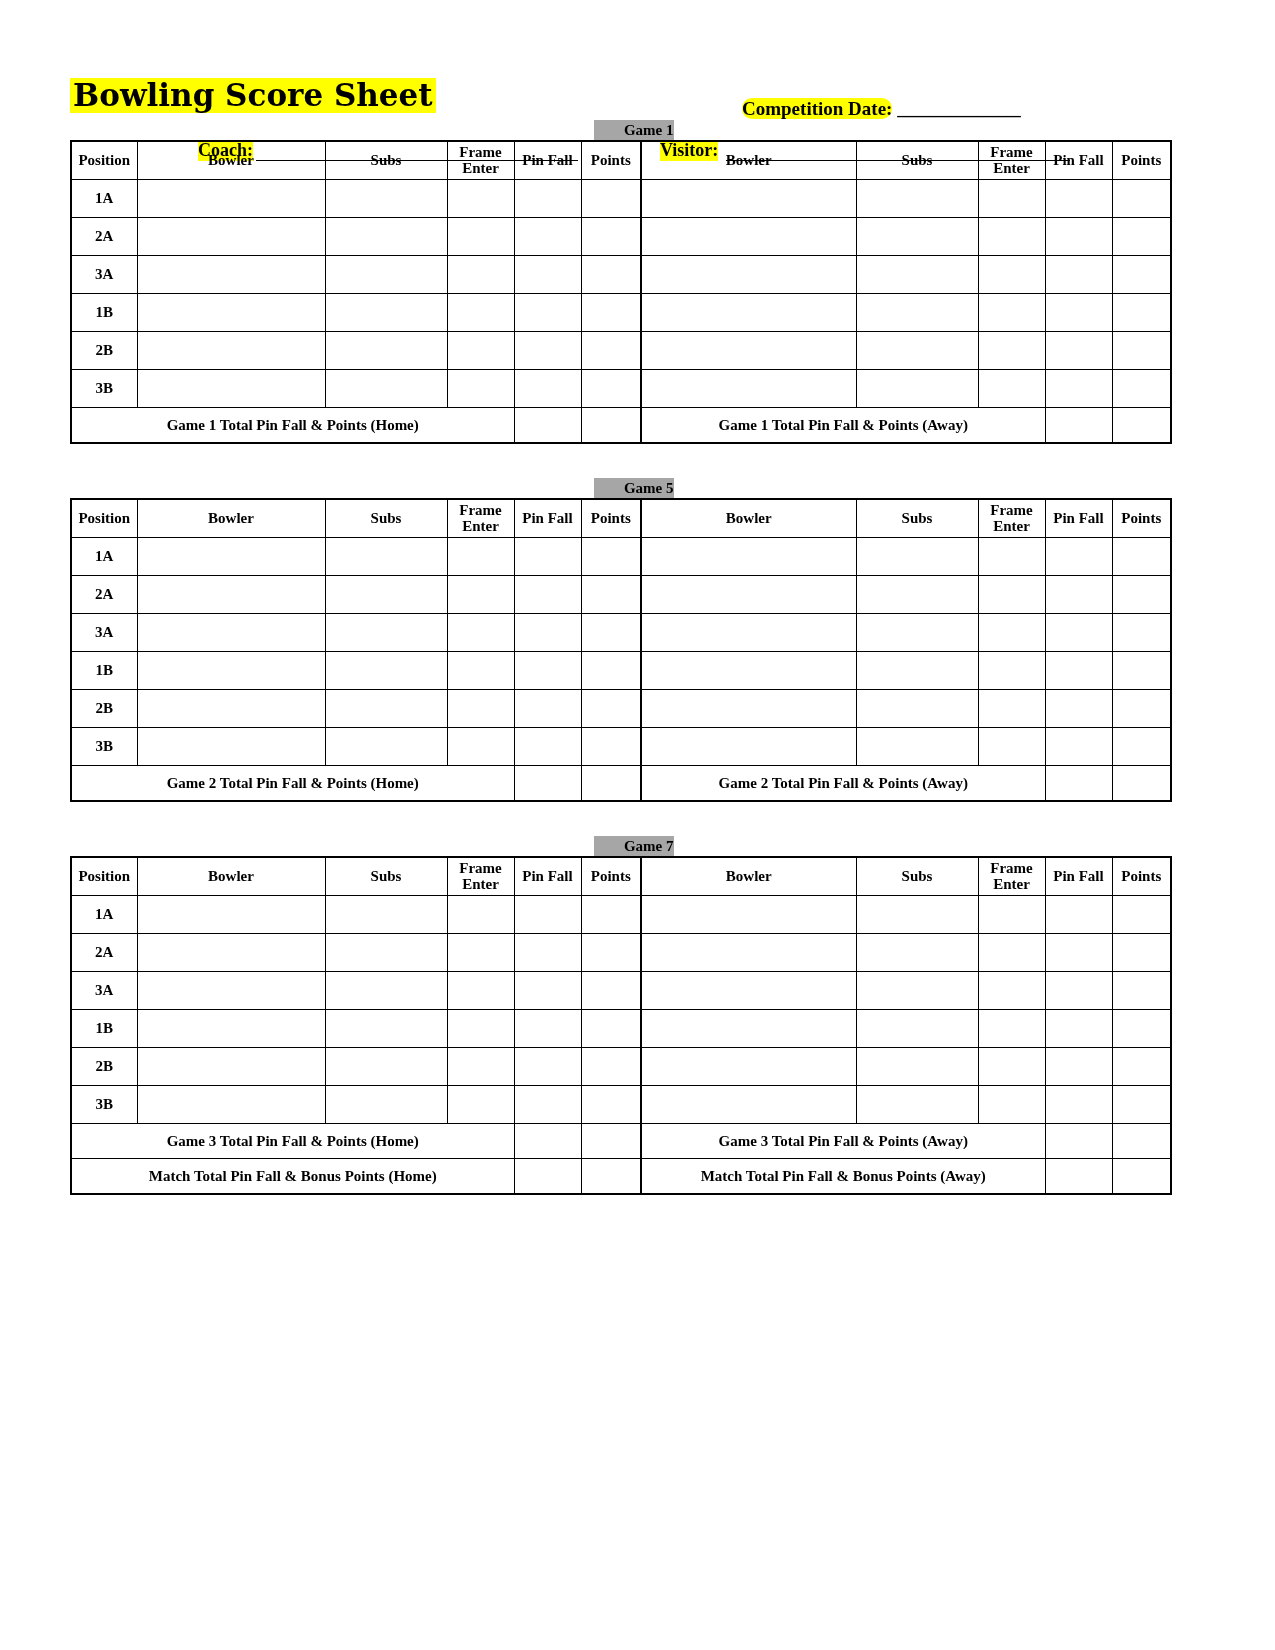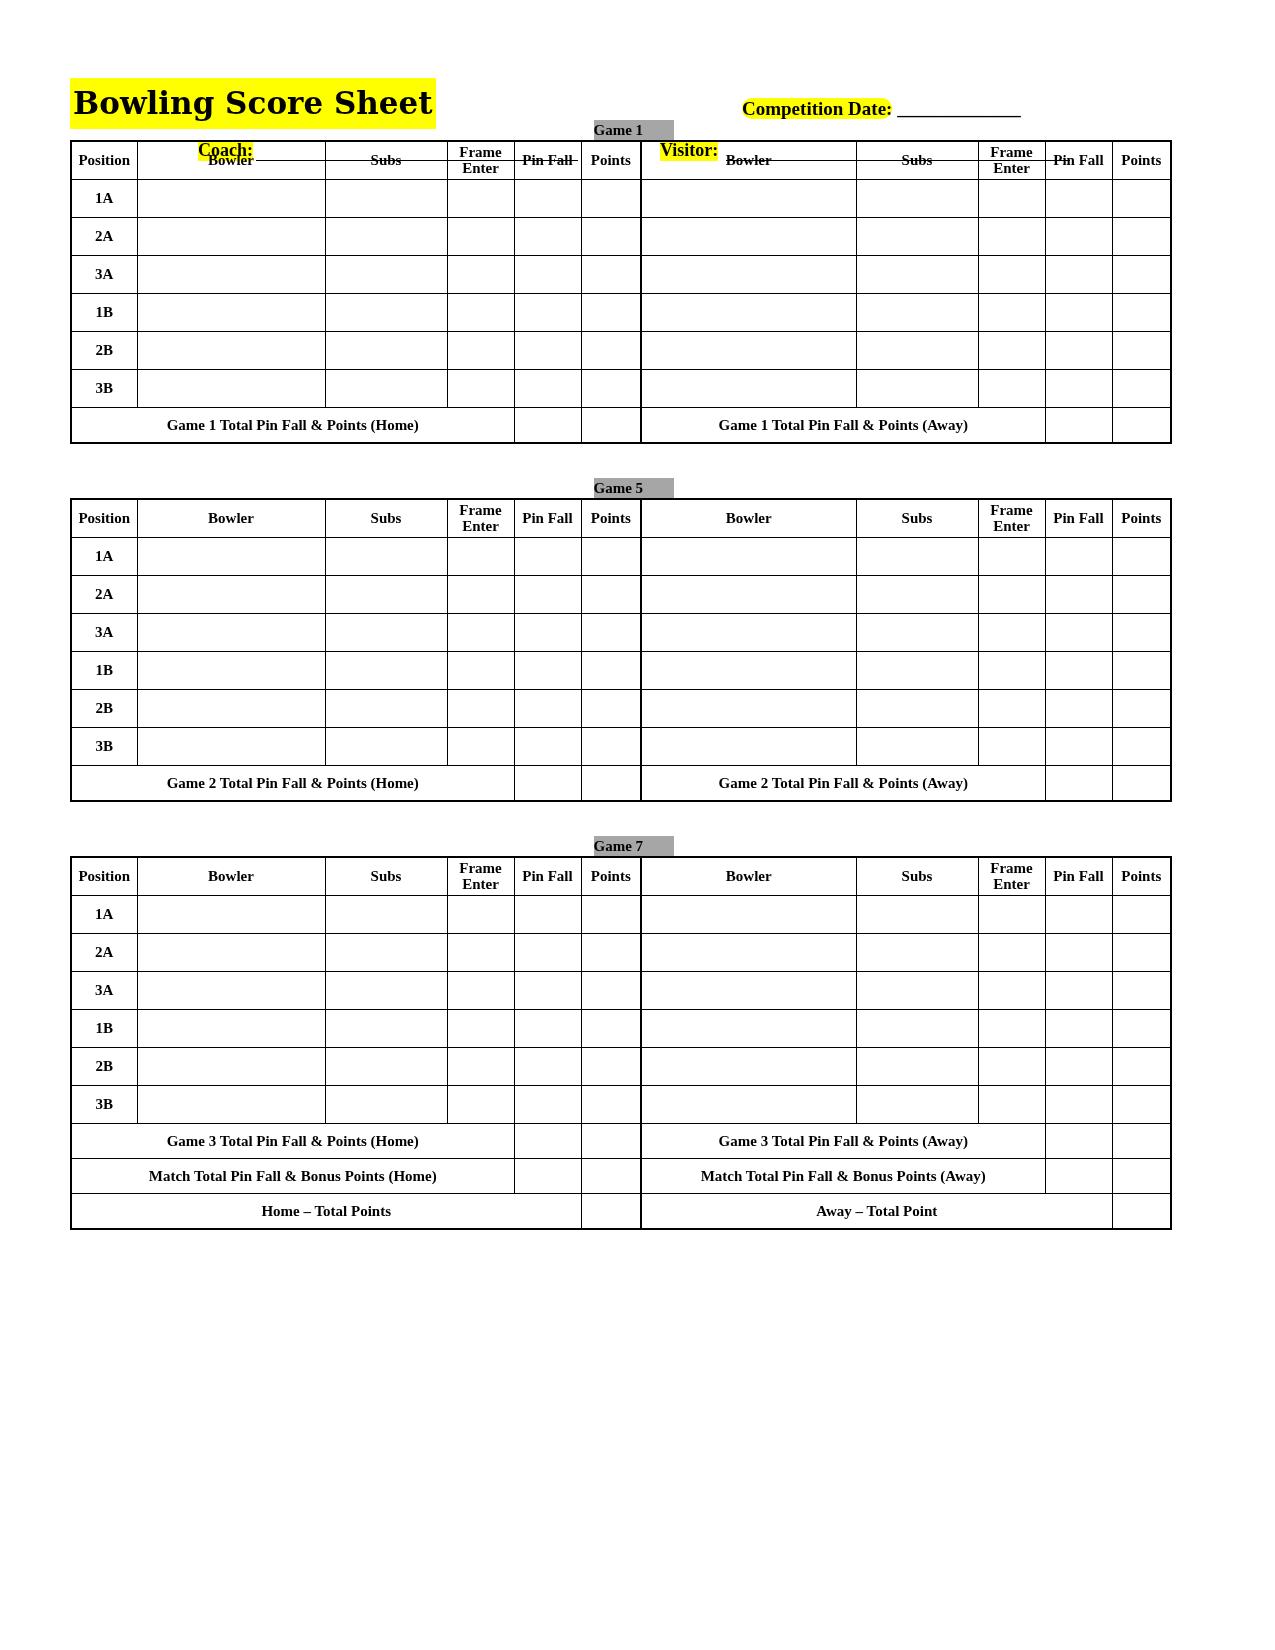"Bowling Score Sheet" .title { padding: 8px 3px -> 0 3px }
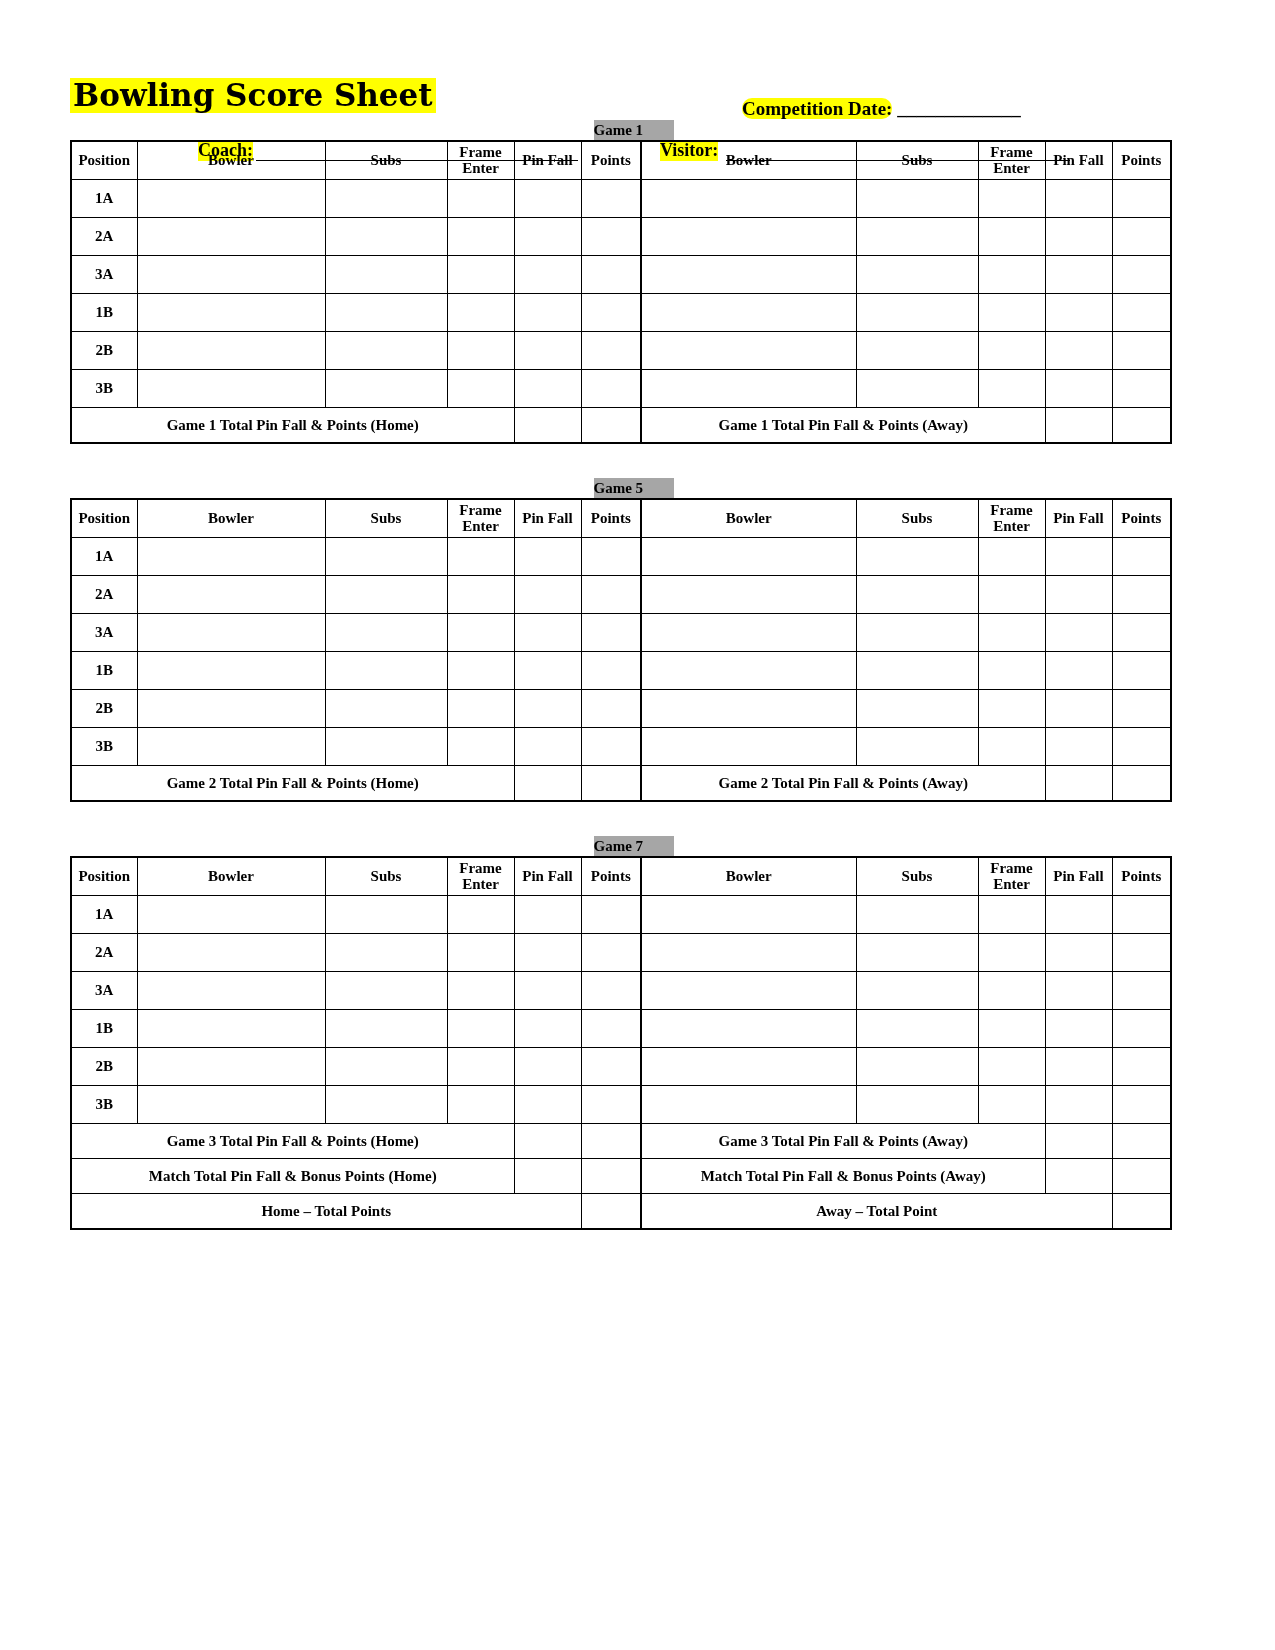"Game 1" .game-tag { text-align: left -> right }
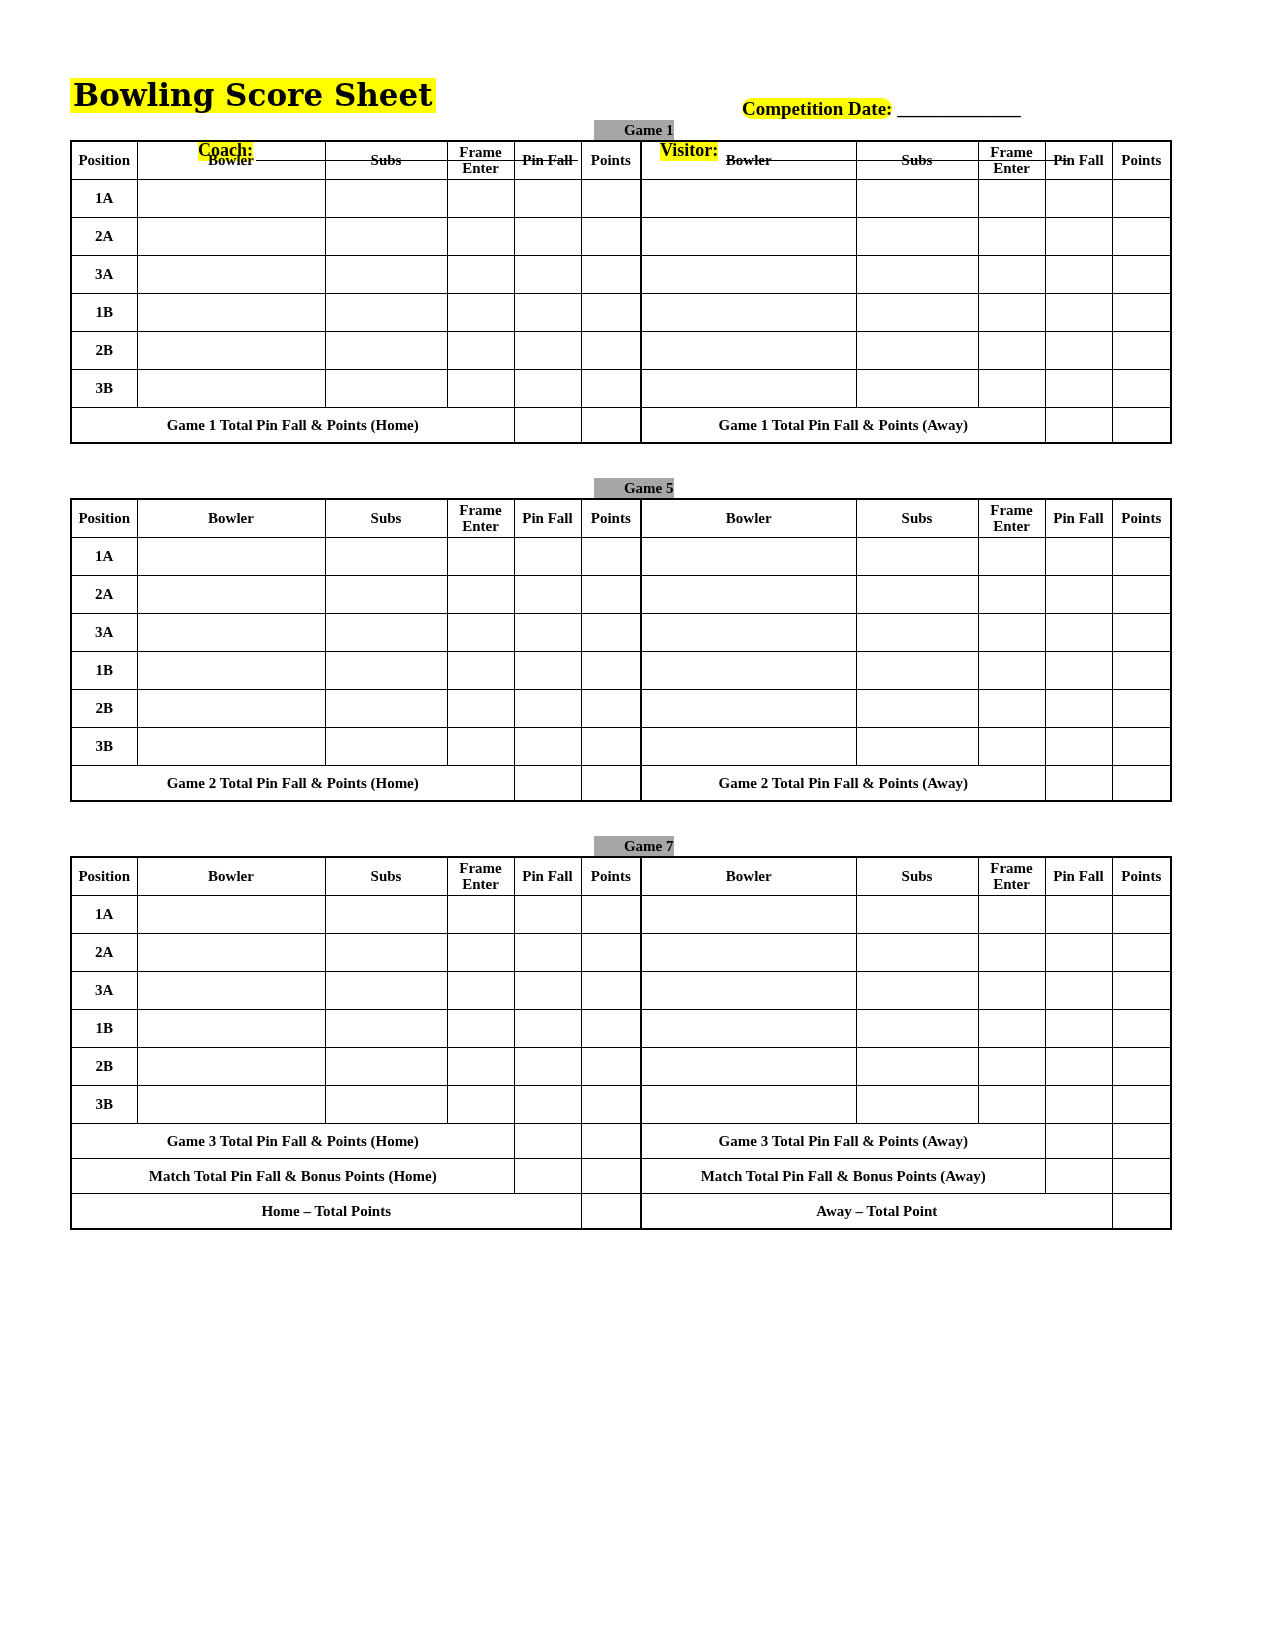"Home – Total Points" tr.total { html: <tr> <td>Home – Total Points</td> <td></td> <td>Away – Total Point</td> <td></td> </tr> -> none }
